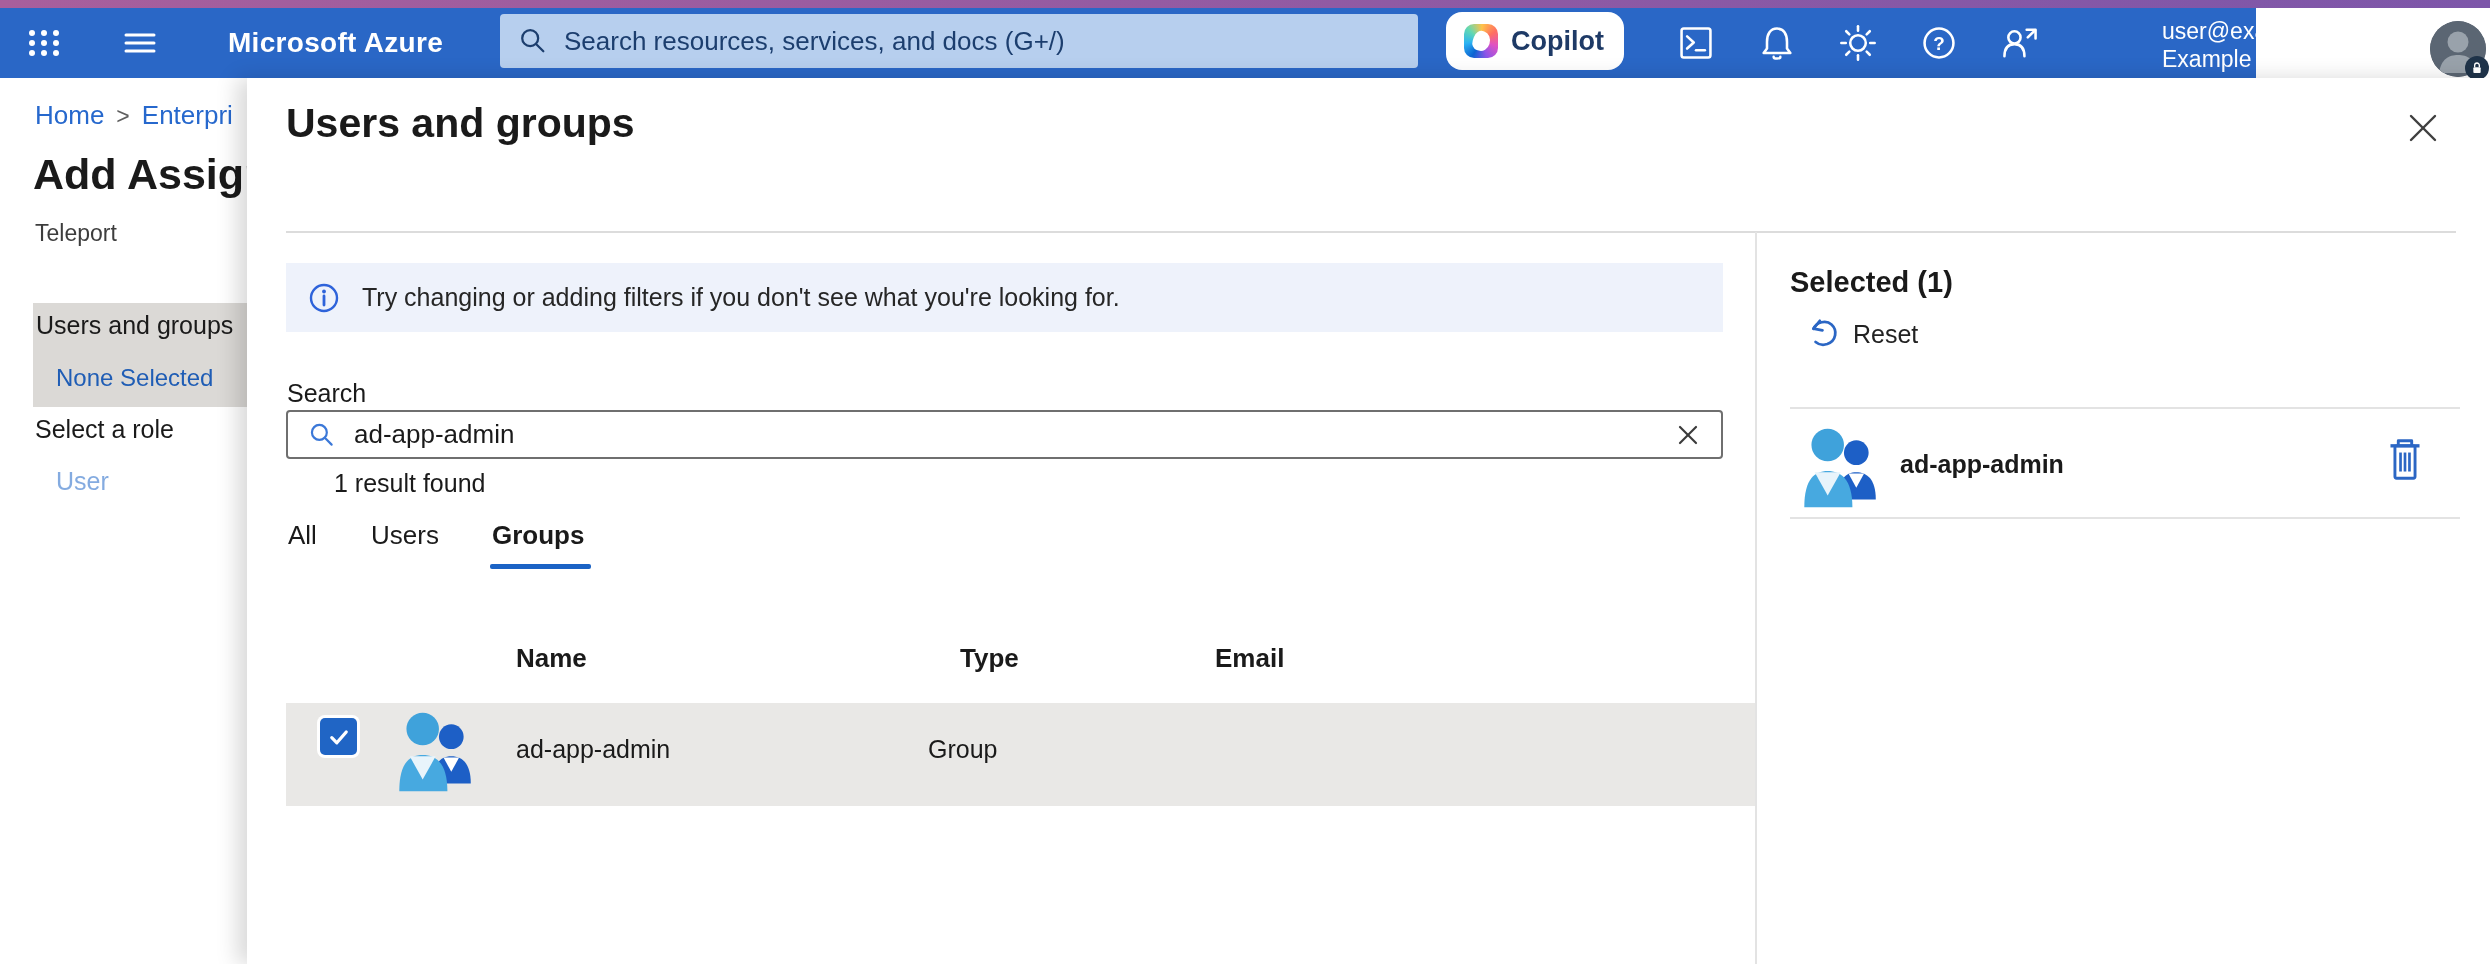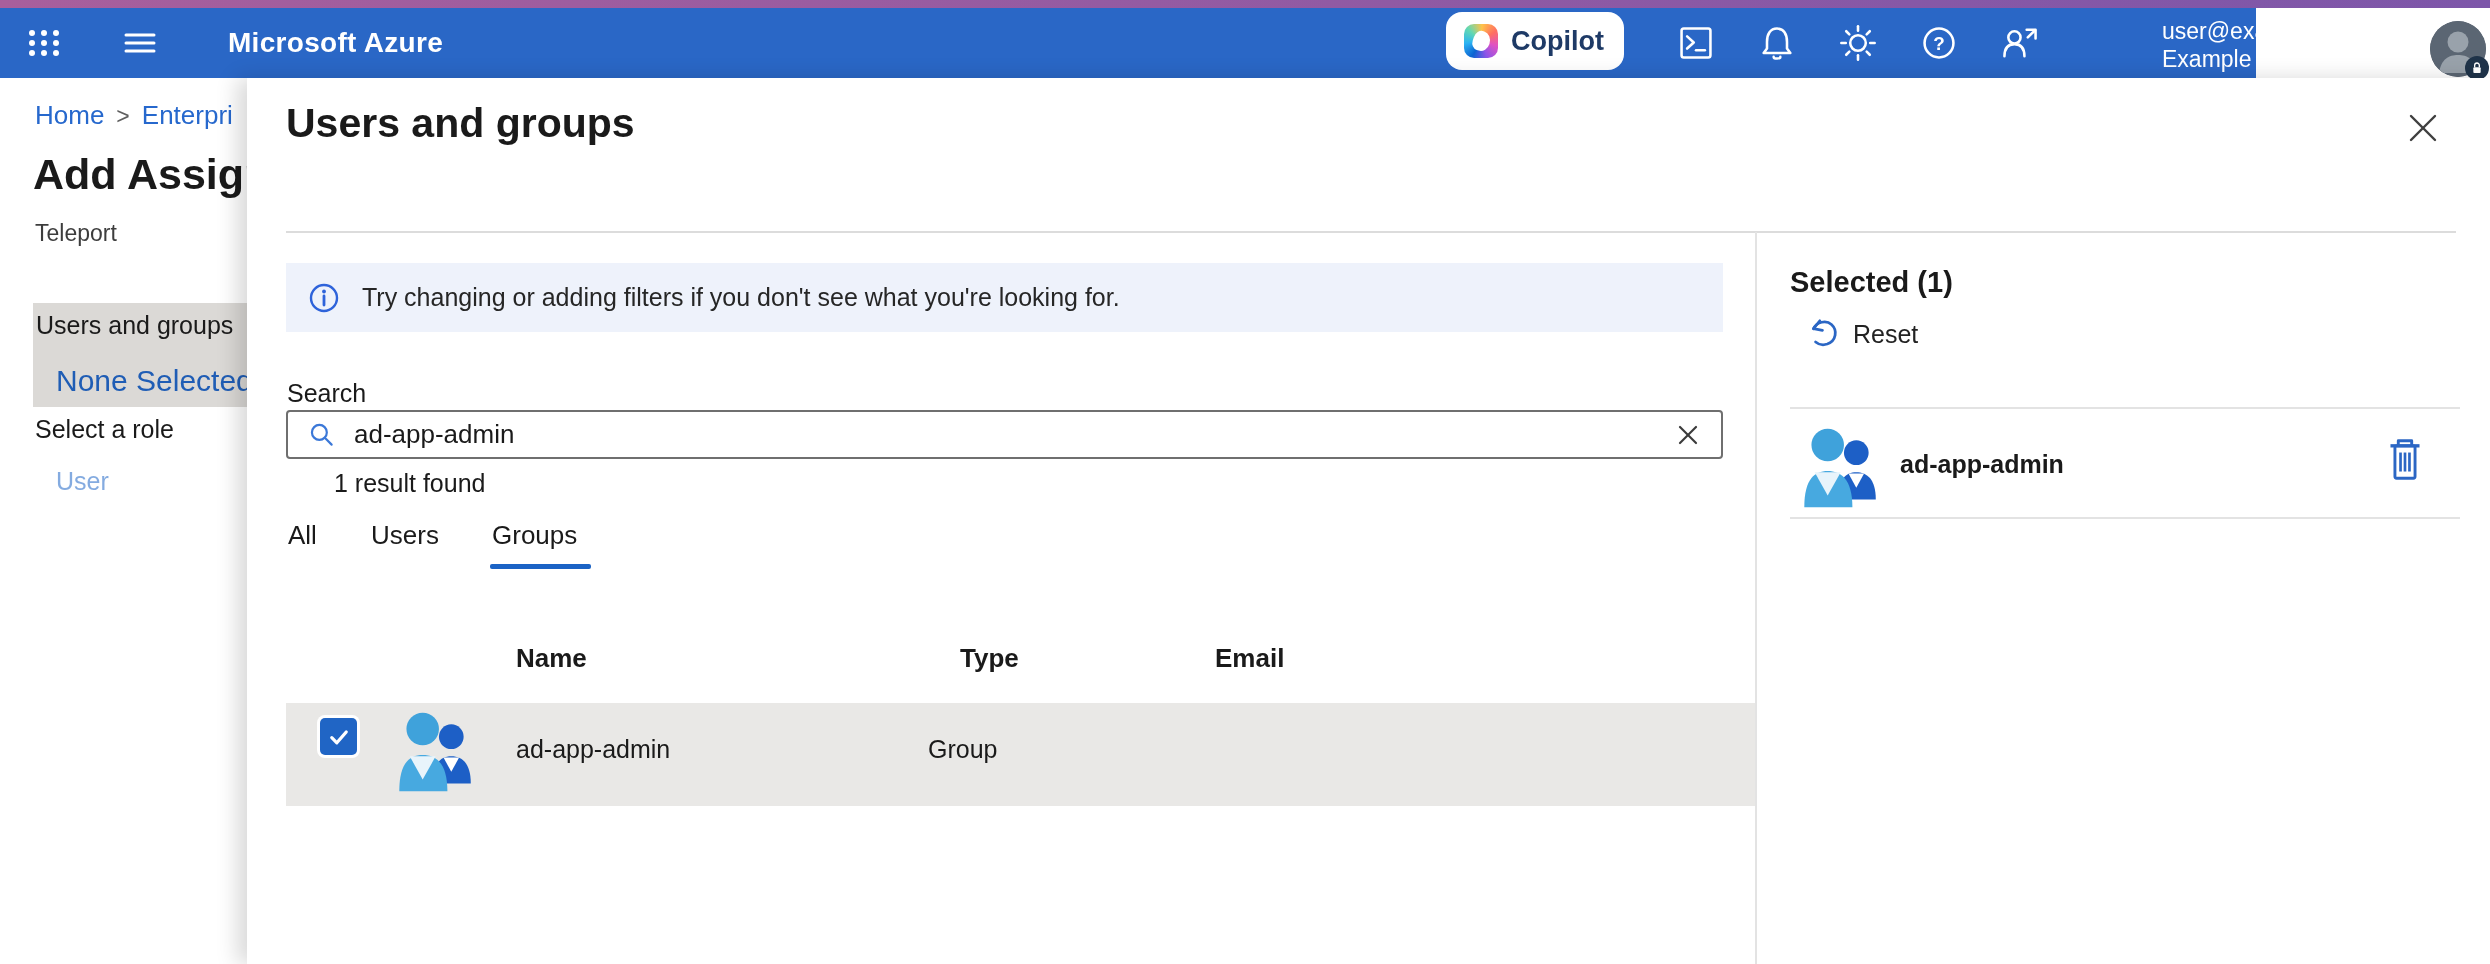"Search resources, services, and docs" div.abs { html: none -> <div> <svg> <circle></circle> <line></line> </svg> <input> </div> }
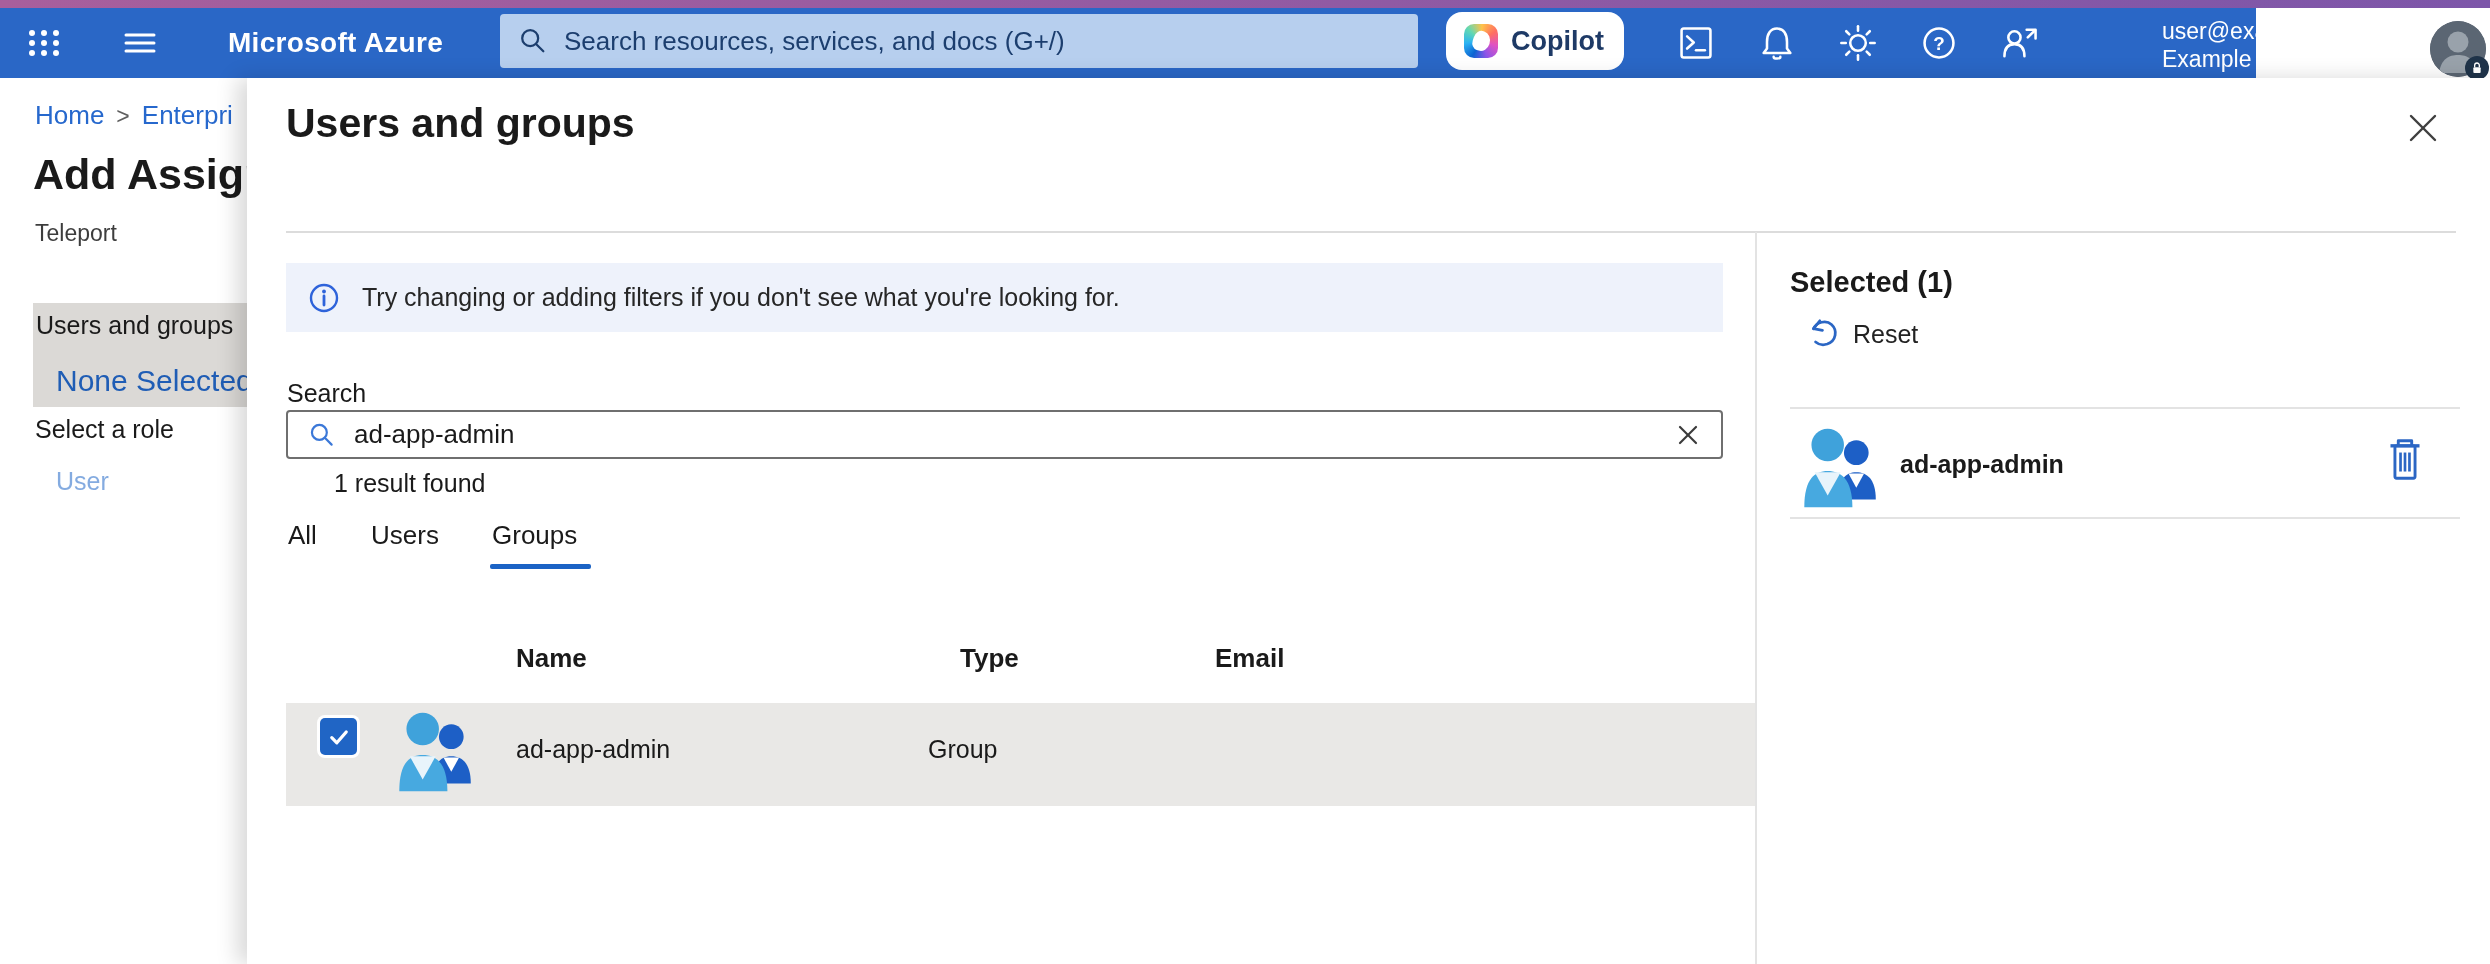"None Selected" .nav-value-1 { font-size: 30px -> 24px }
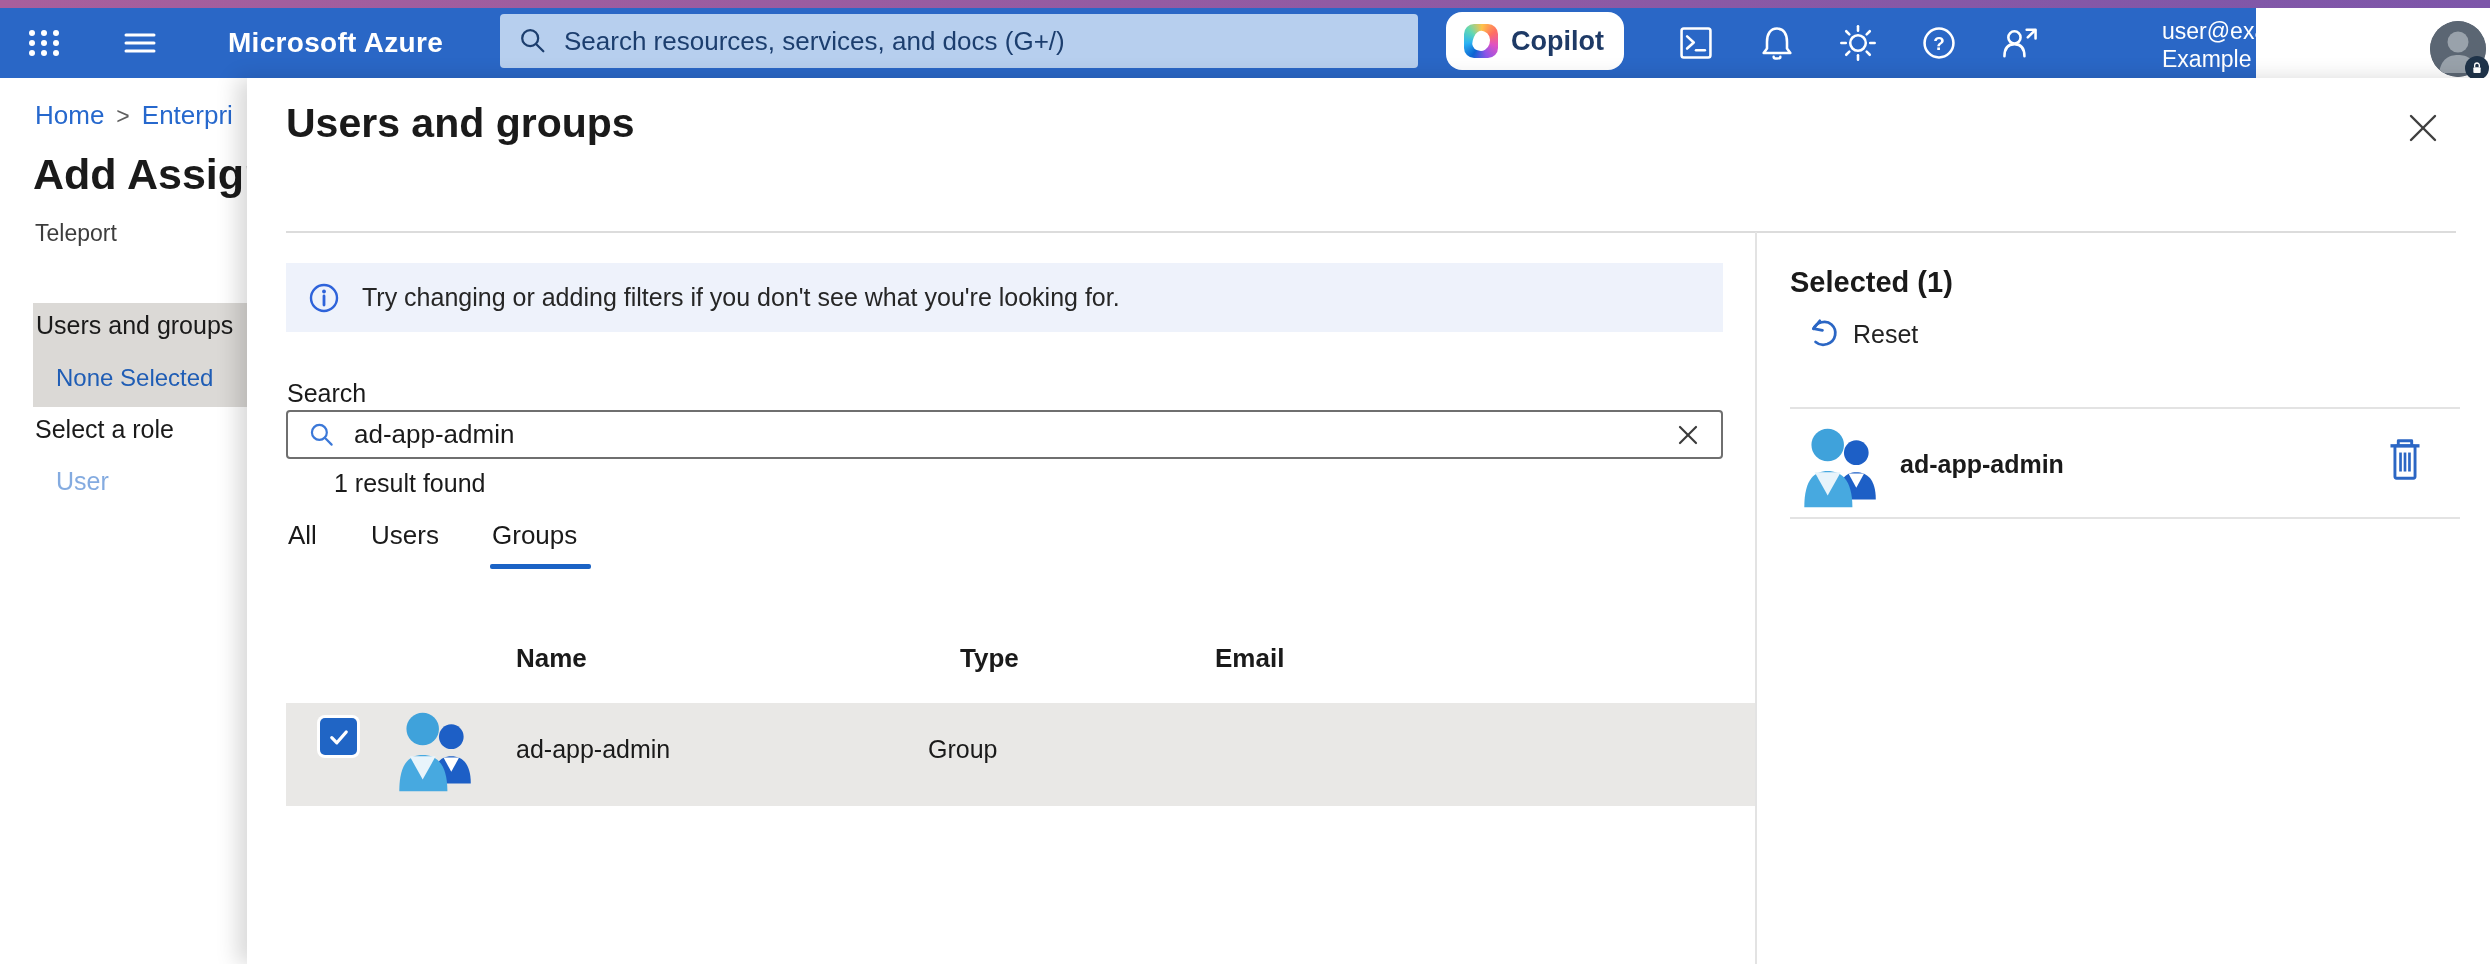"Groups" .tab-groups { font-weight: 400 -> 700 }
